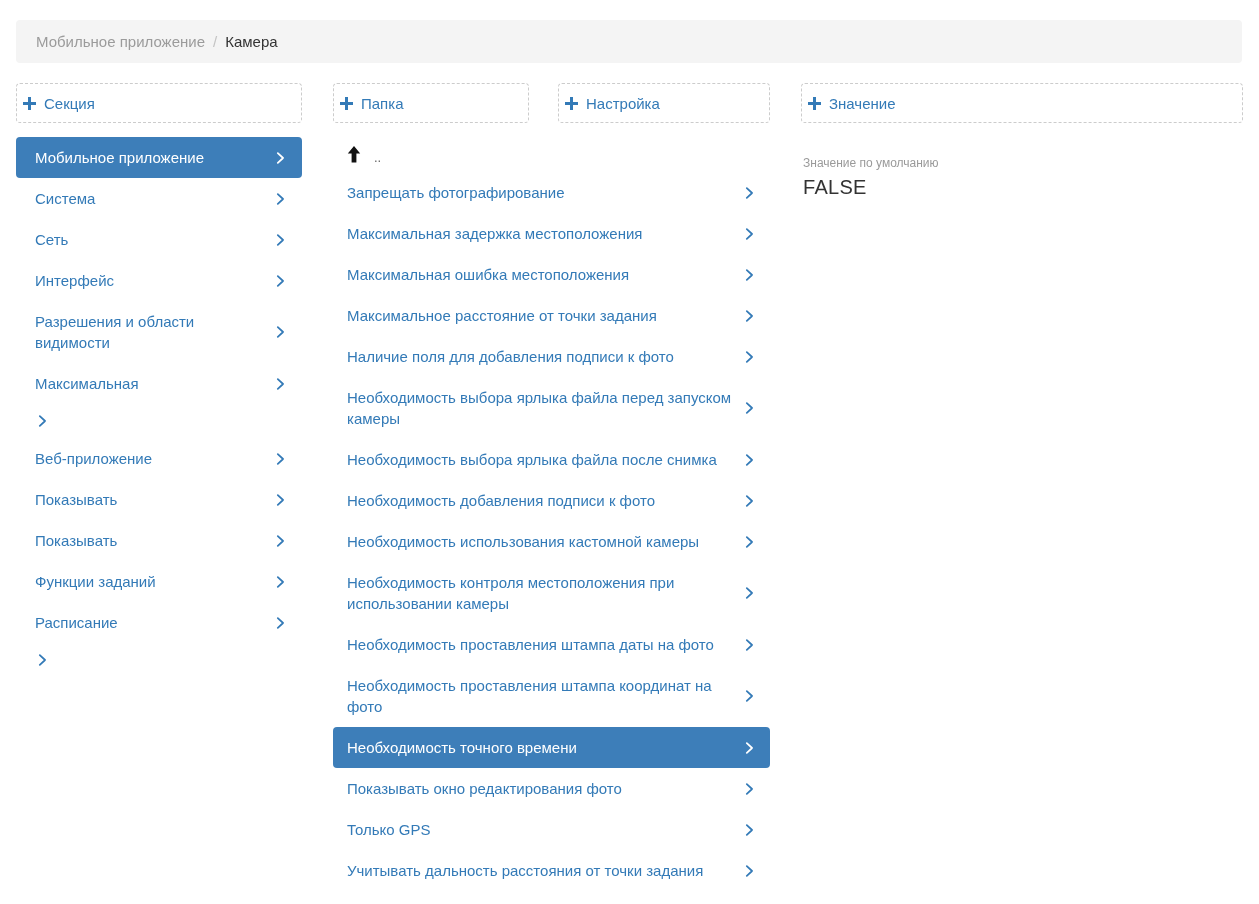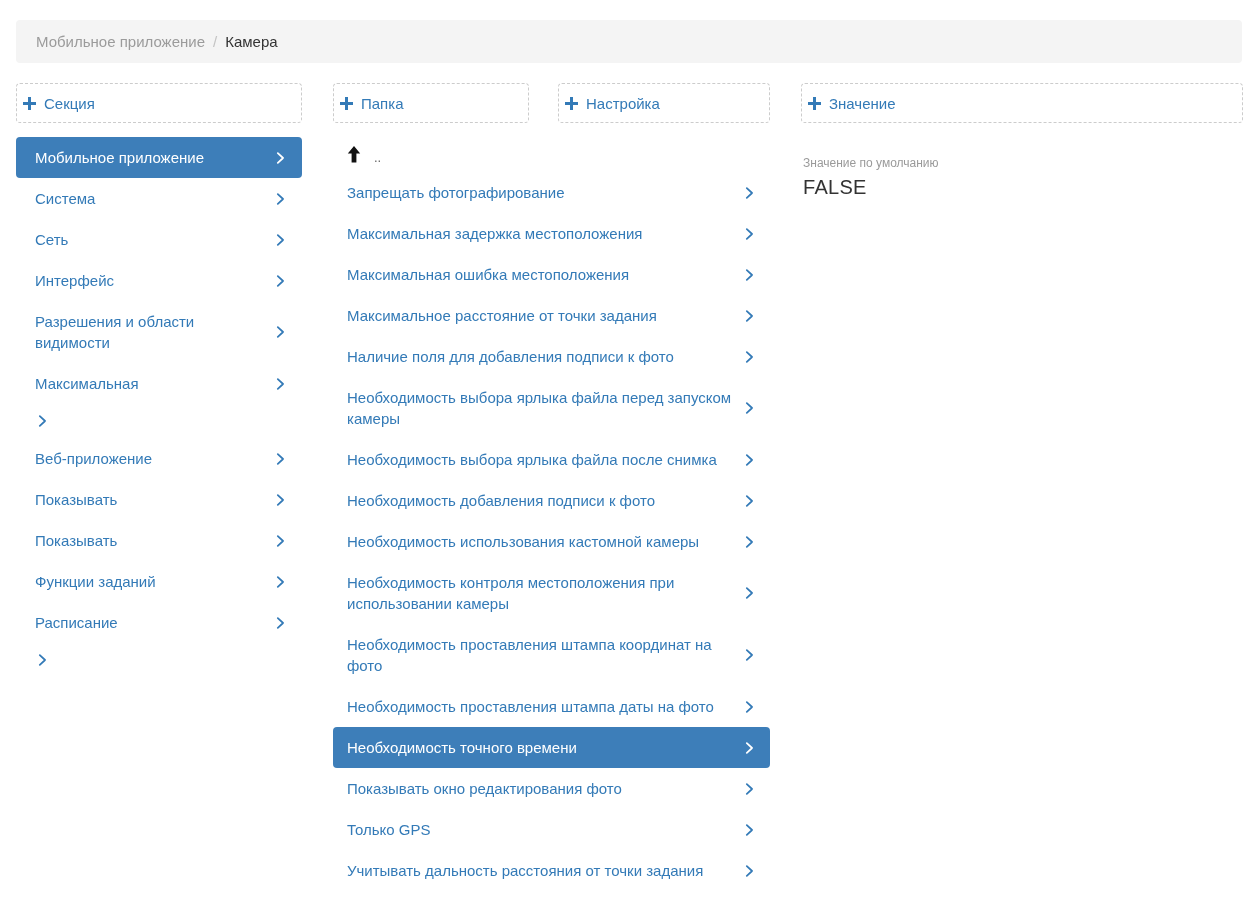"Необходимость проставления штампа" div.list-item { order: before "Необходимость проставления штампа даты" -> after "Необходимость проставления штампа даты" }
